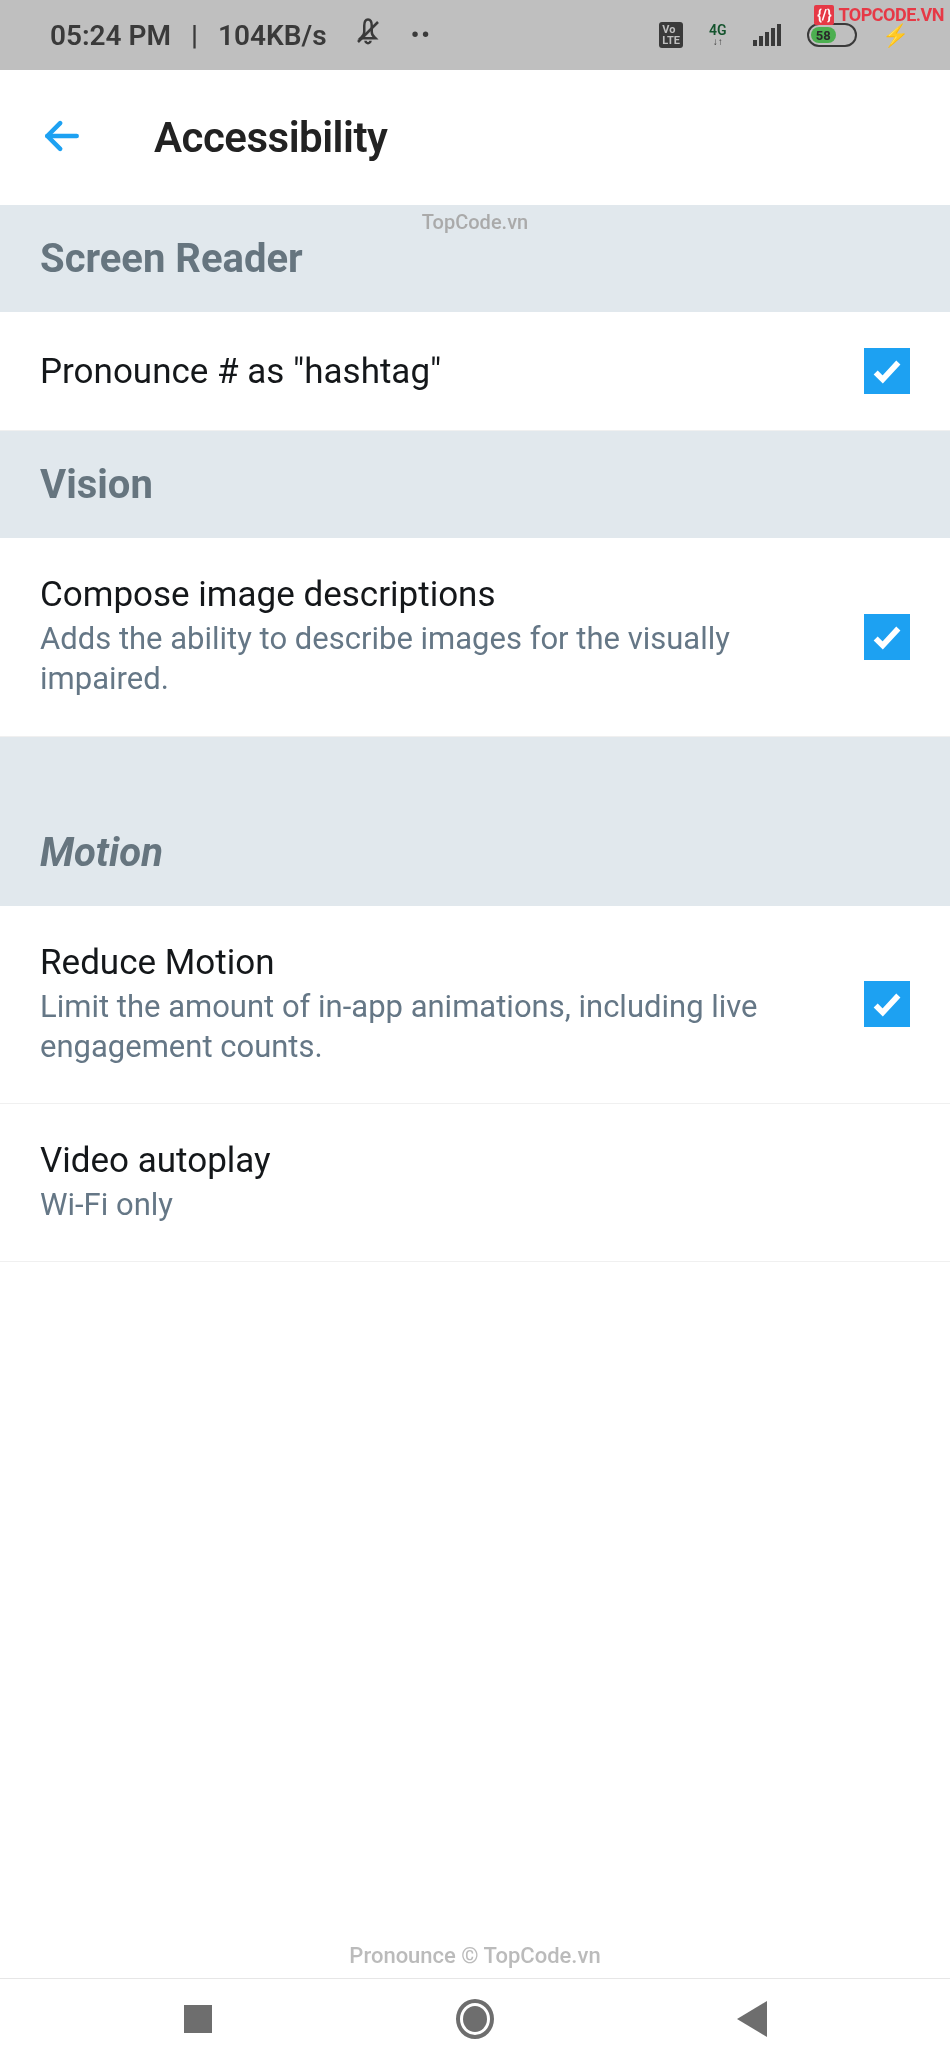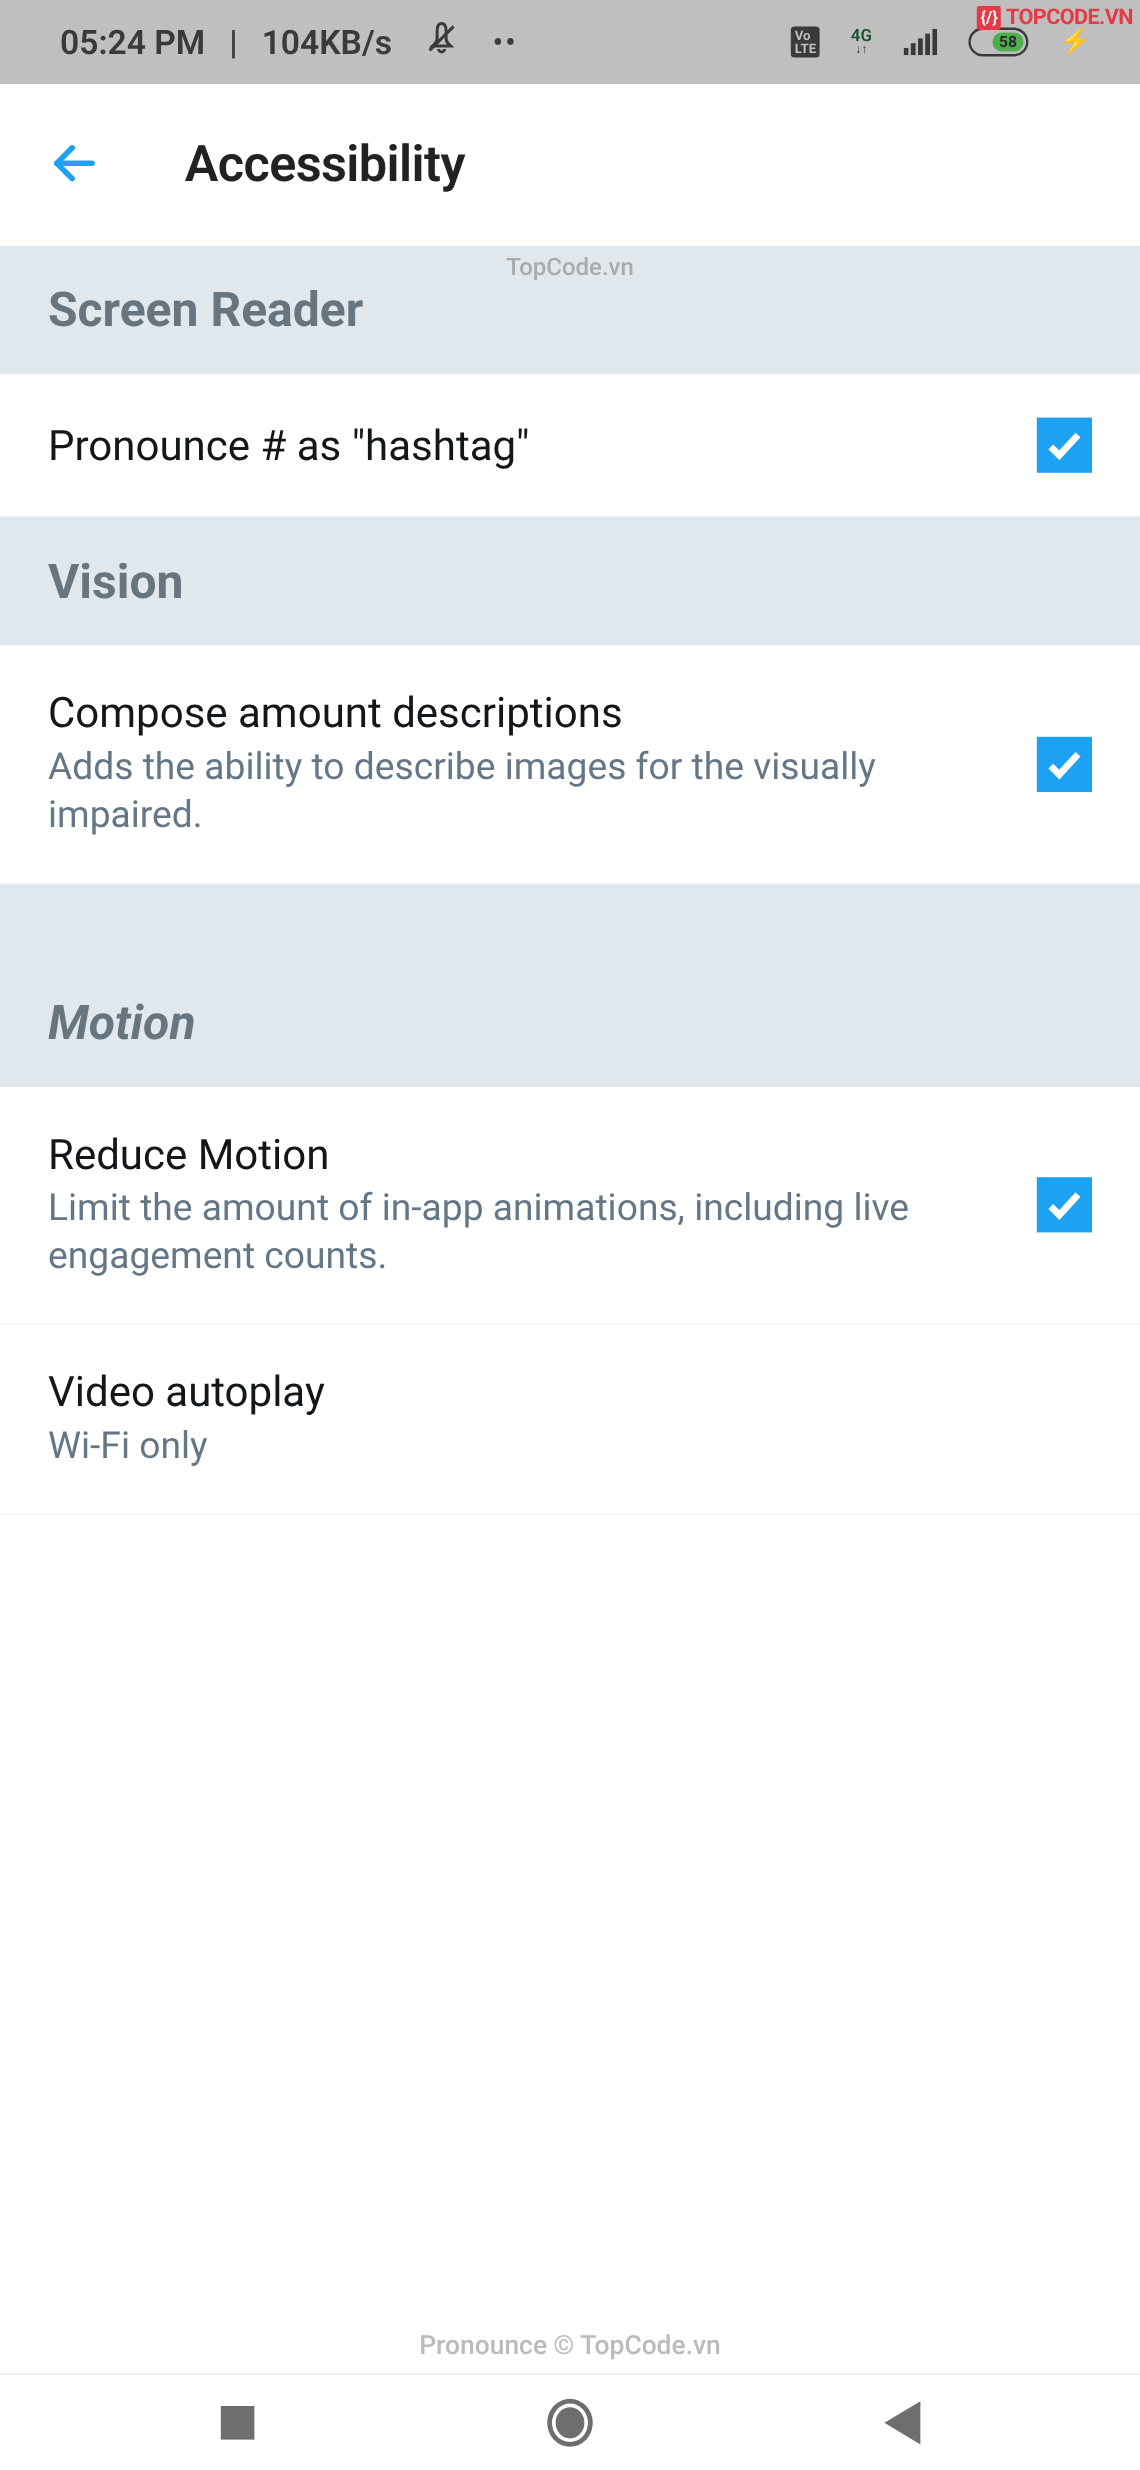"58" .battery { justify-content: flex-end -> flex-start }
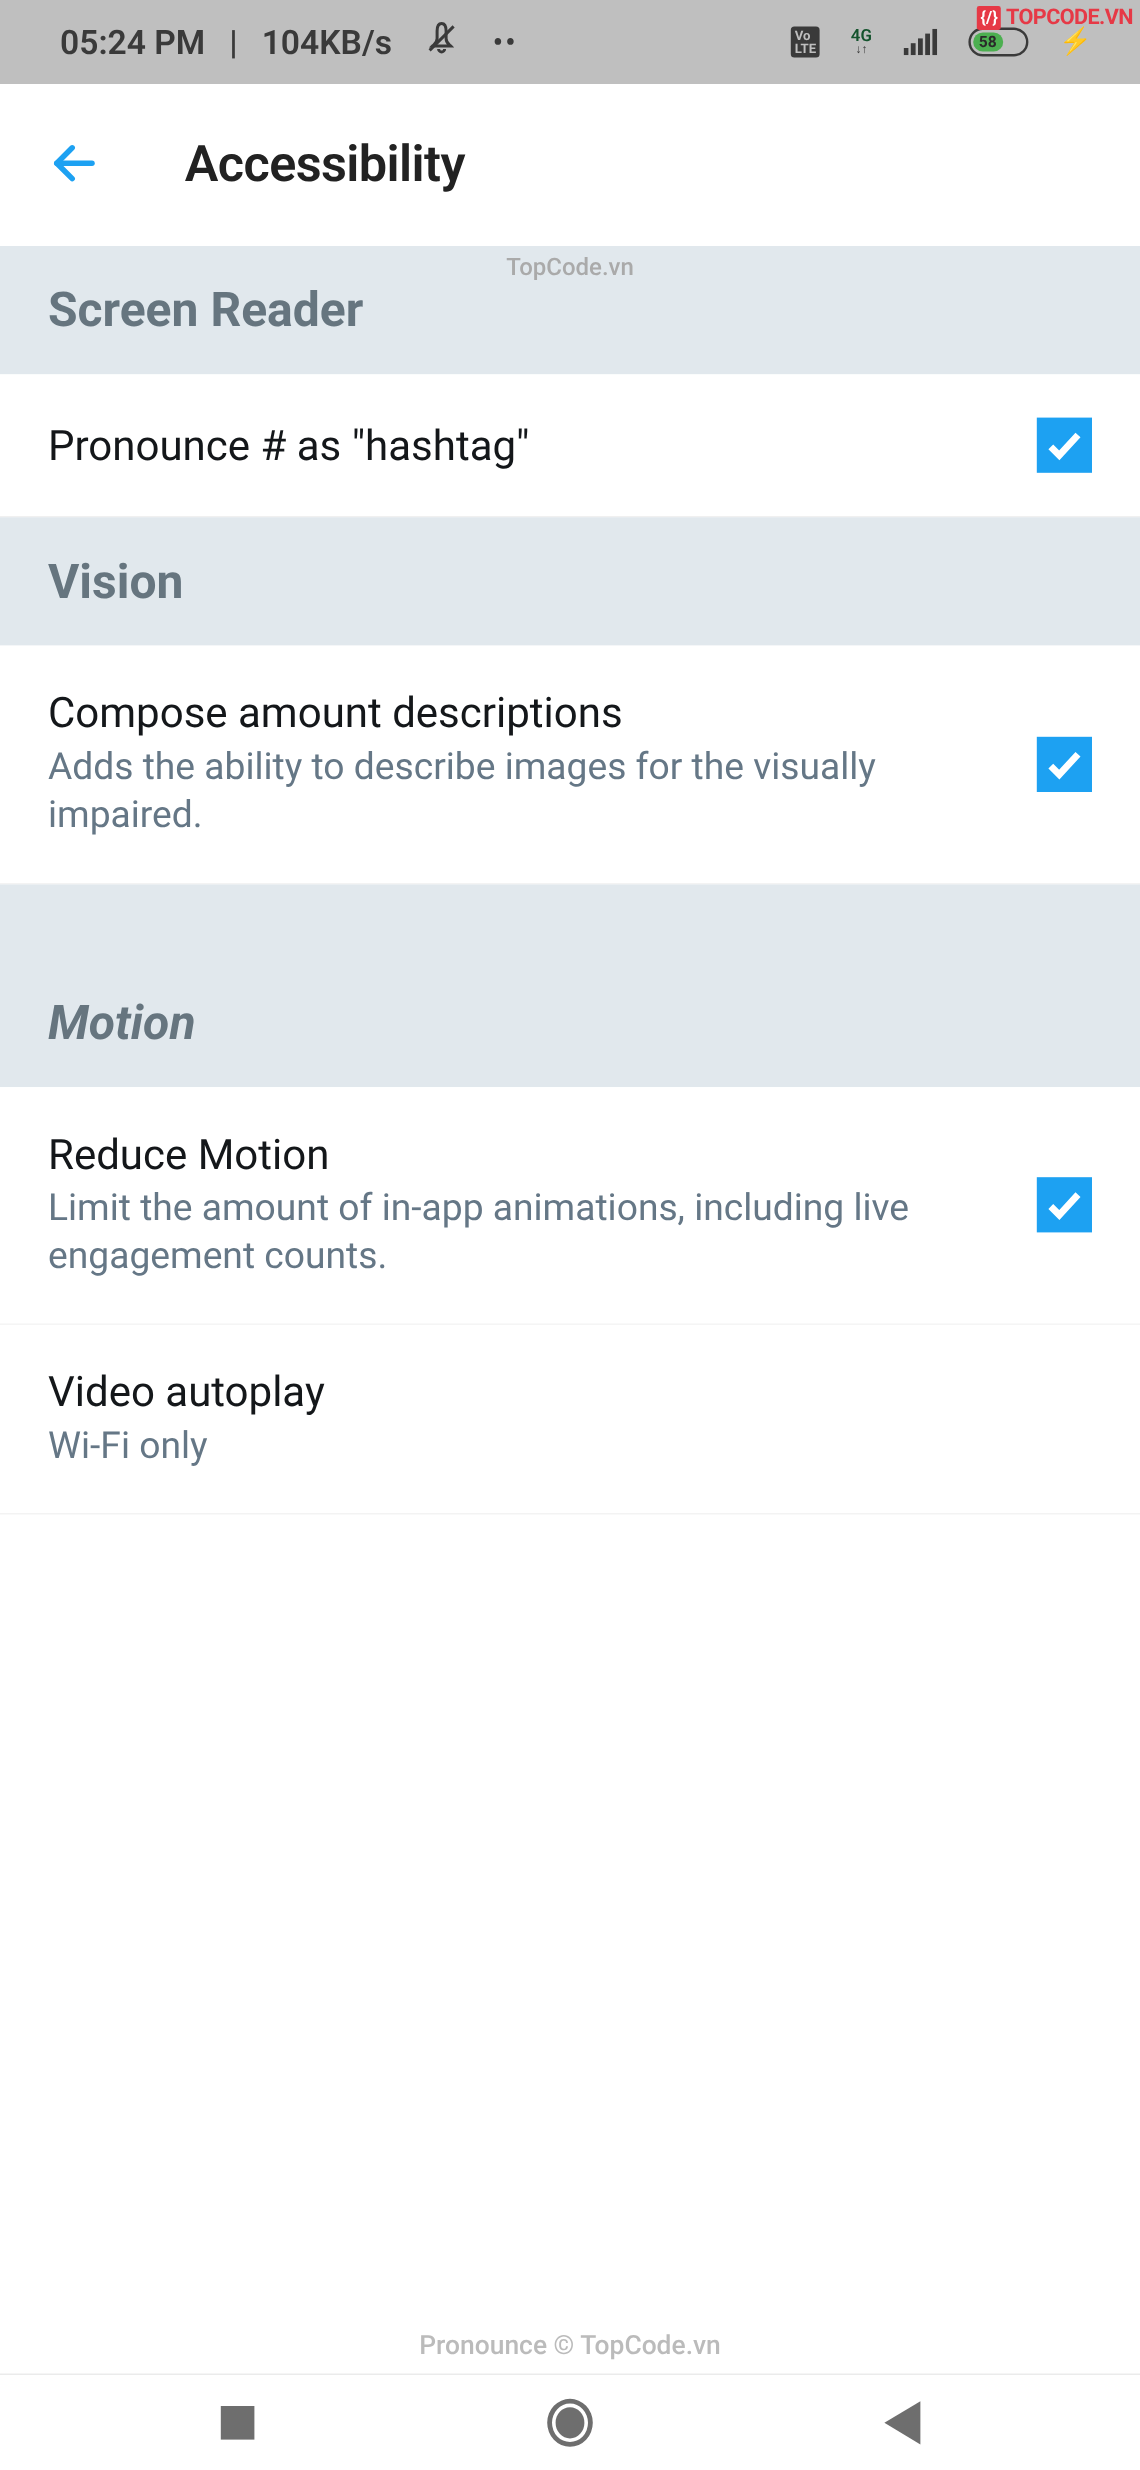"Compose amount descriptions" div.setting-title { text: amount -> image }
